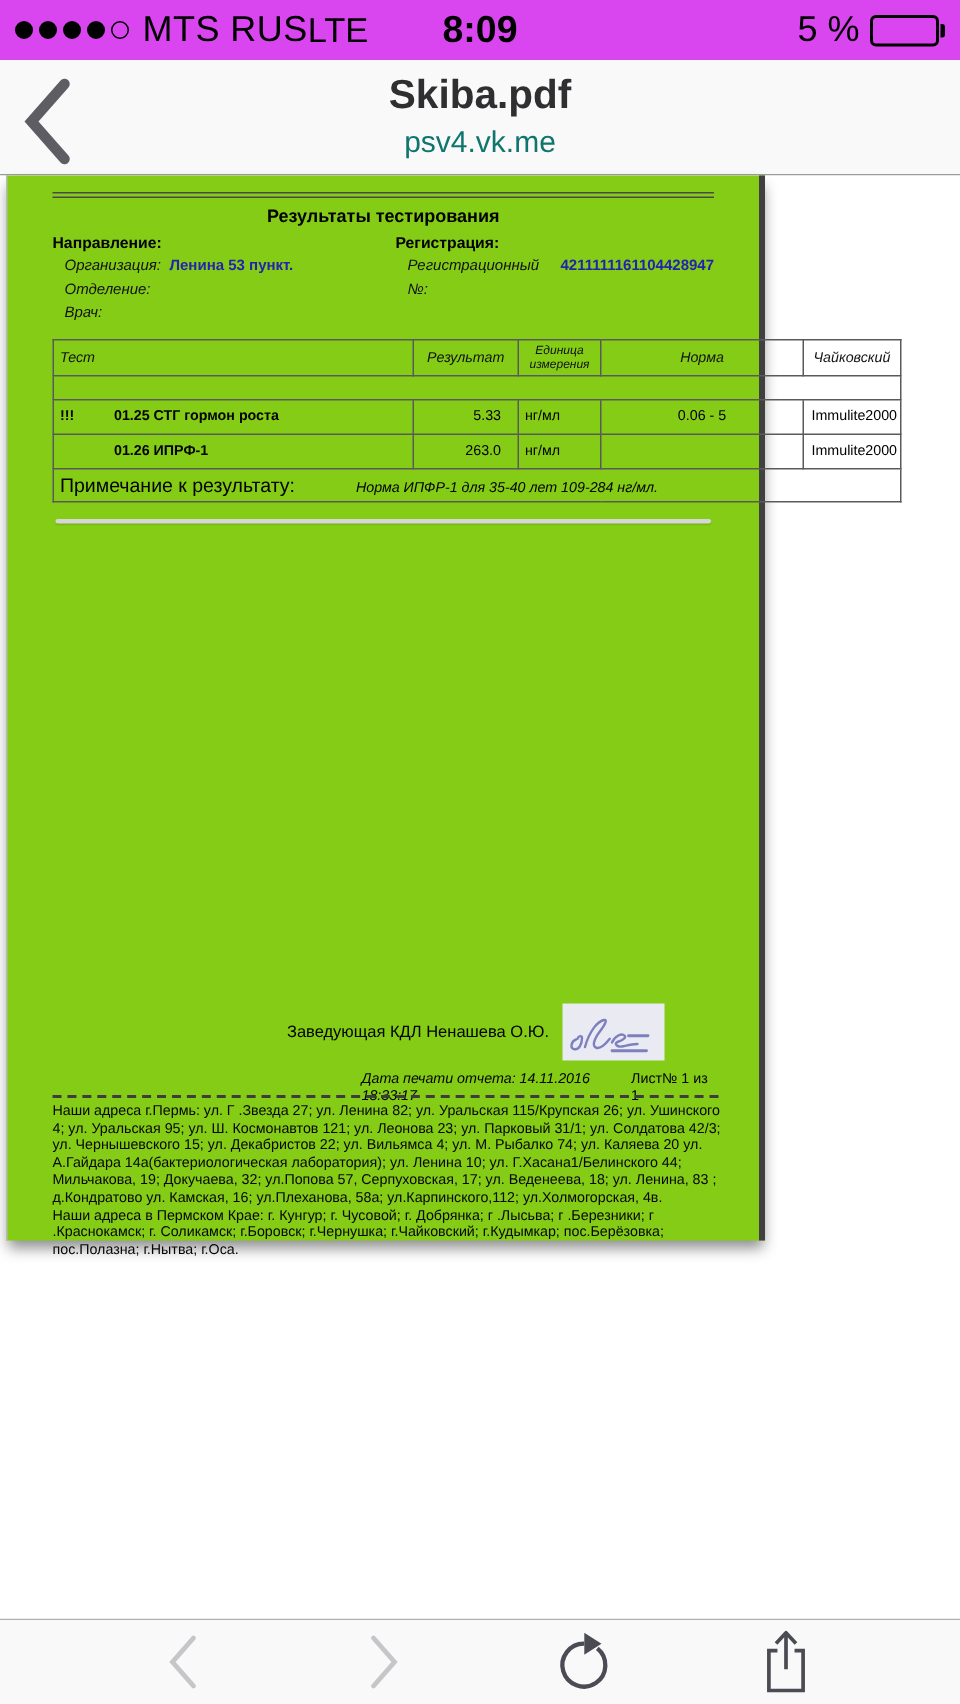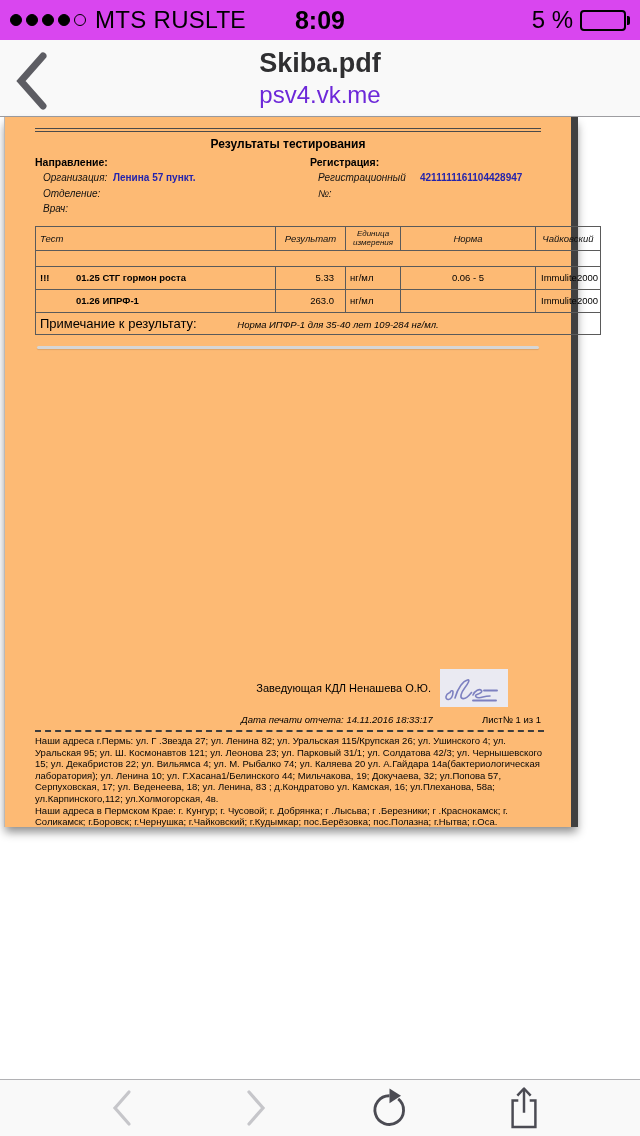"psv4.vk.me" .nav-subtitle { color: #6d28d9 -> #0f766e; font-size: 24px -> 20px }
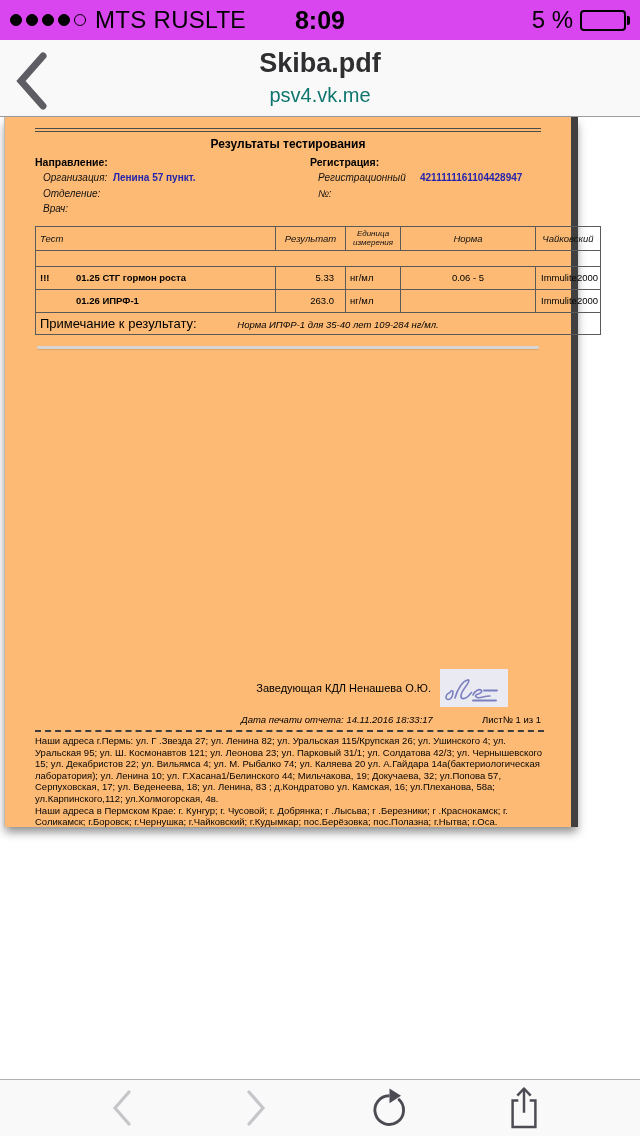"Результаты тестирования" .pdf-page { background: #fdba74 -> #84cc16; border-right: 7px solid #404040 -> 4px solid #404040; width: 574px -> 506px }
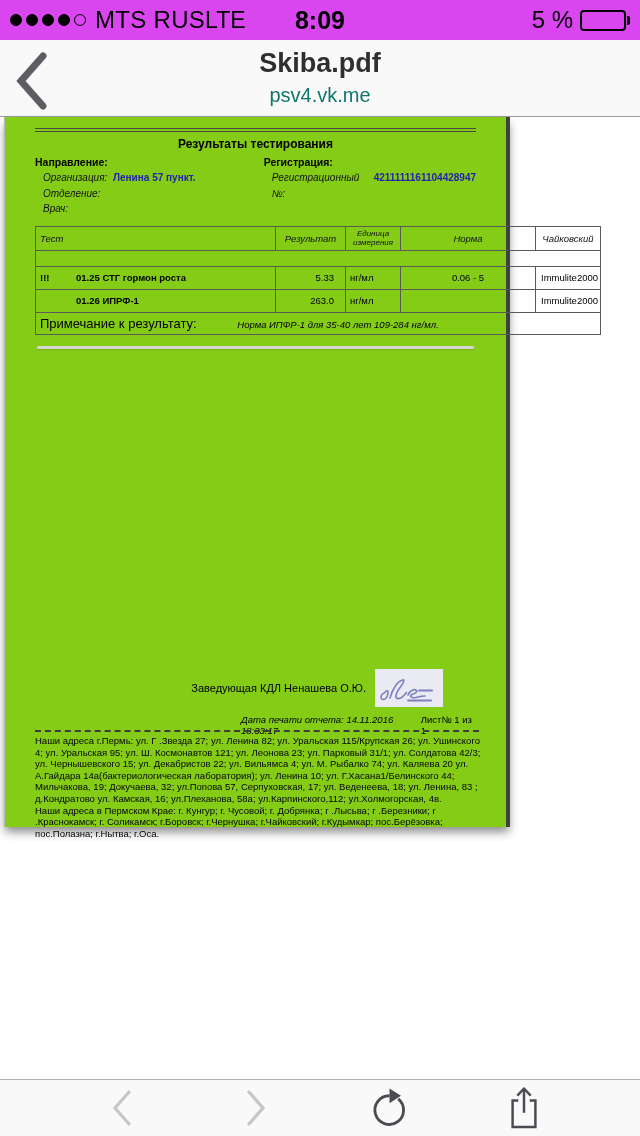"Ленина 57 пункт." span.val { text: 57 -> 53 }
